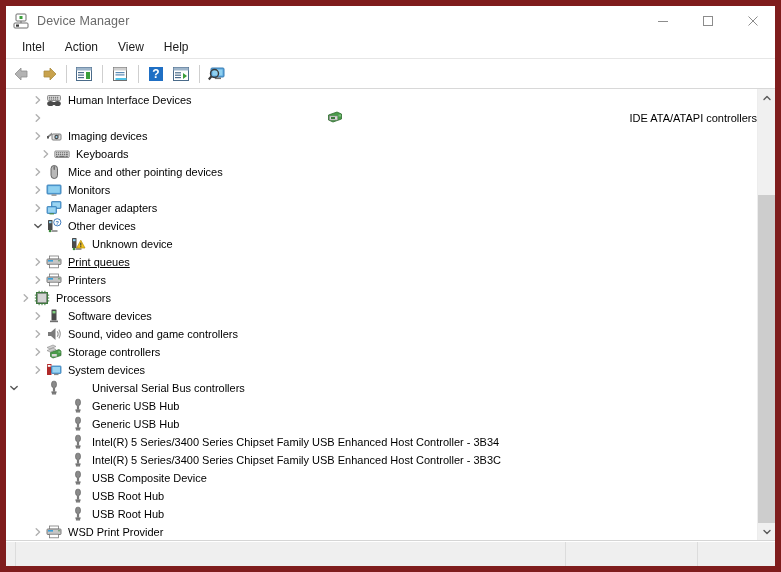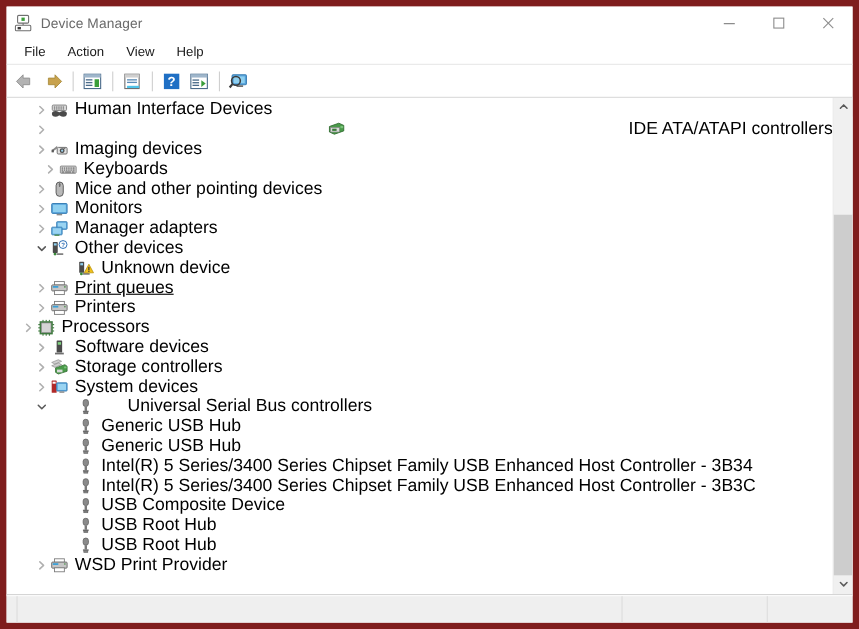"File" div.menu-item { text: File -> Intel }
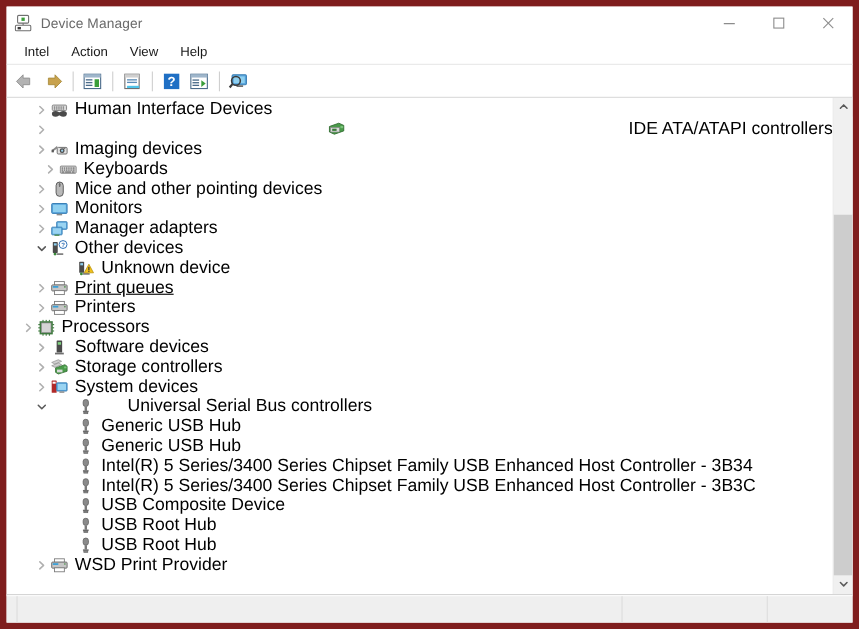"Human Interface Devices" .row-label { font-size: 16px -> 11px }
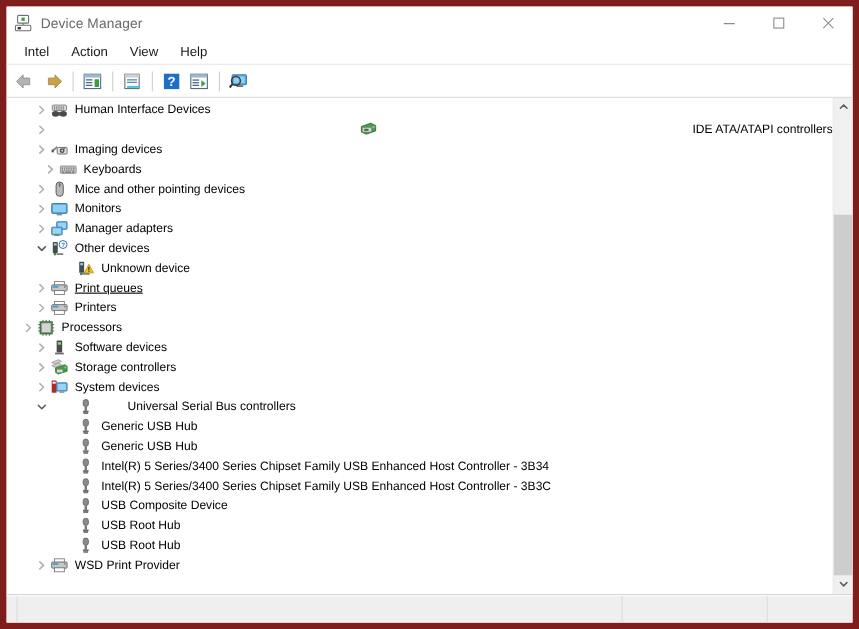"Sound, video and game controllers" div.row { html: none -> <div> <span> <svg> <path></path> </svg> </span> <span> <svg> <path></path> <path></path> <path></path> </svg> </span> <span>Sound, video and game controllers</span> </div> }
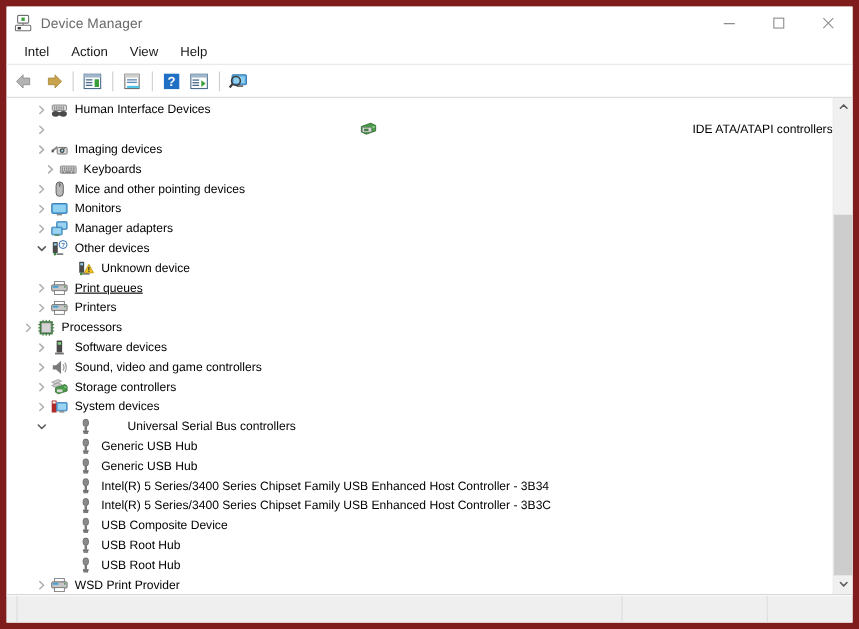"Universal Serial Bus controllers" div.row { padding-left: 24px -> none }
